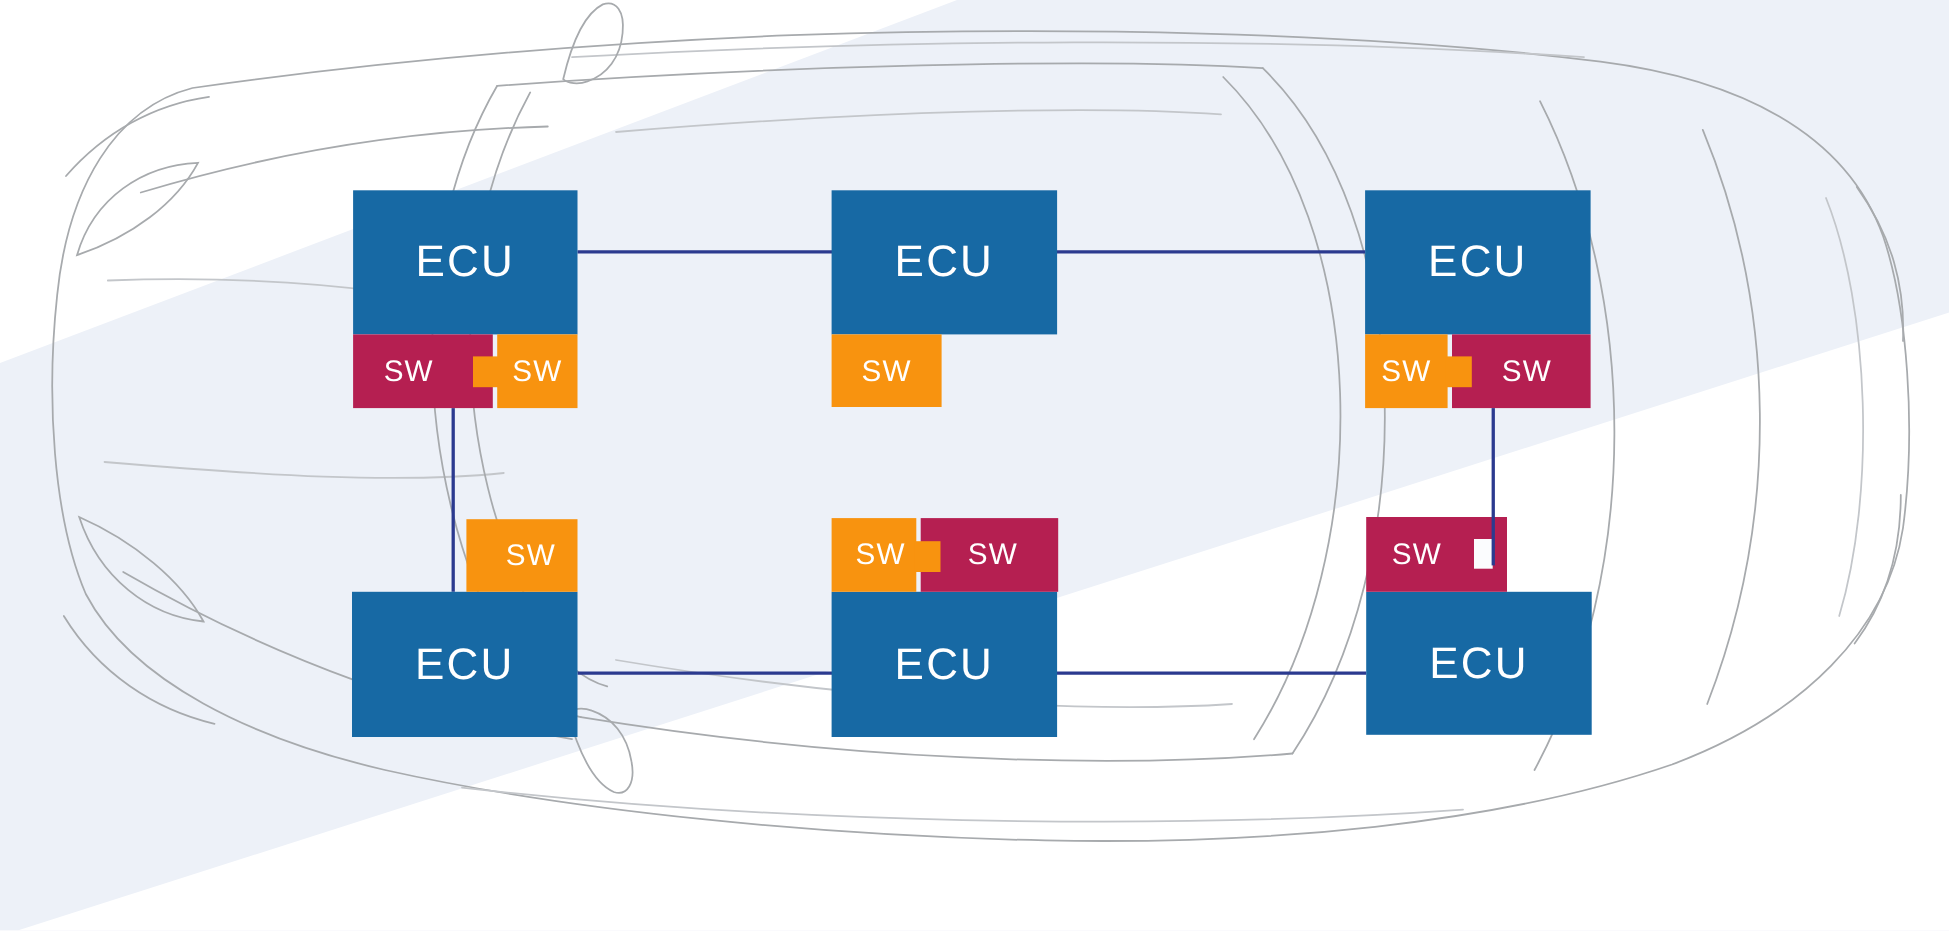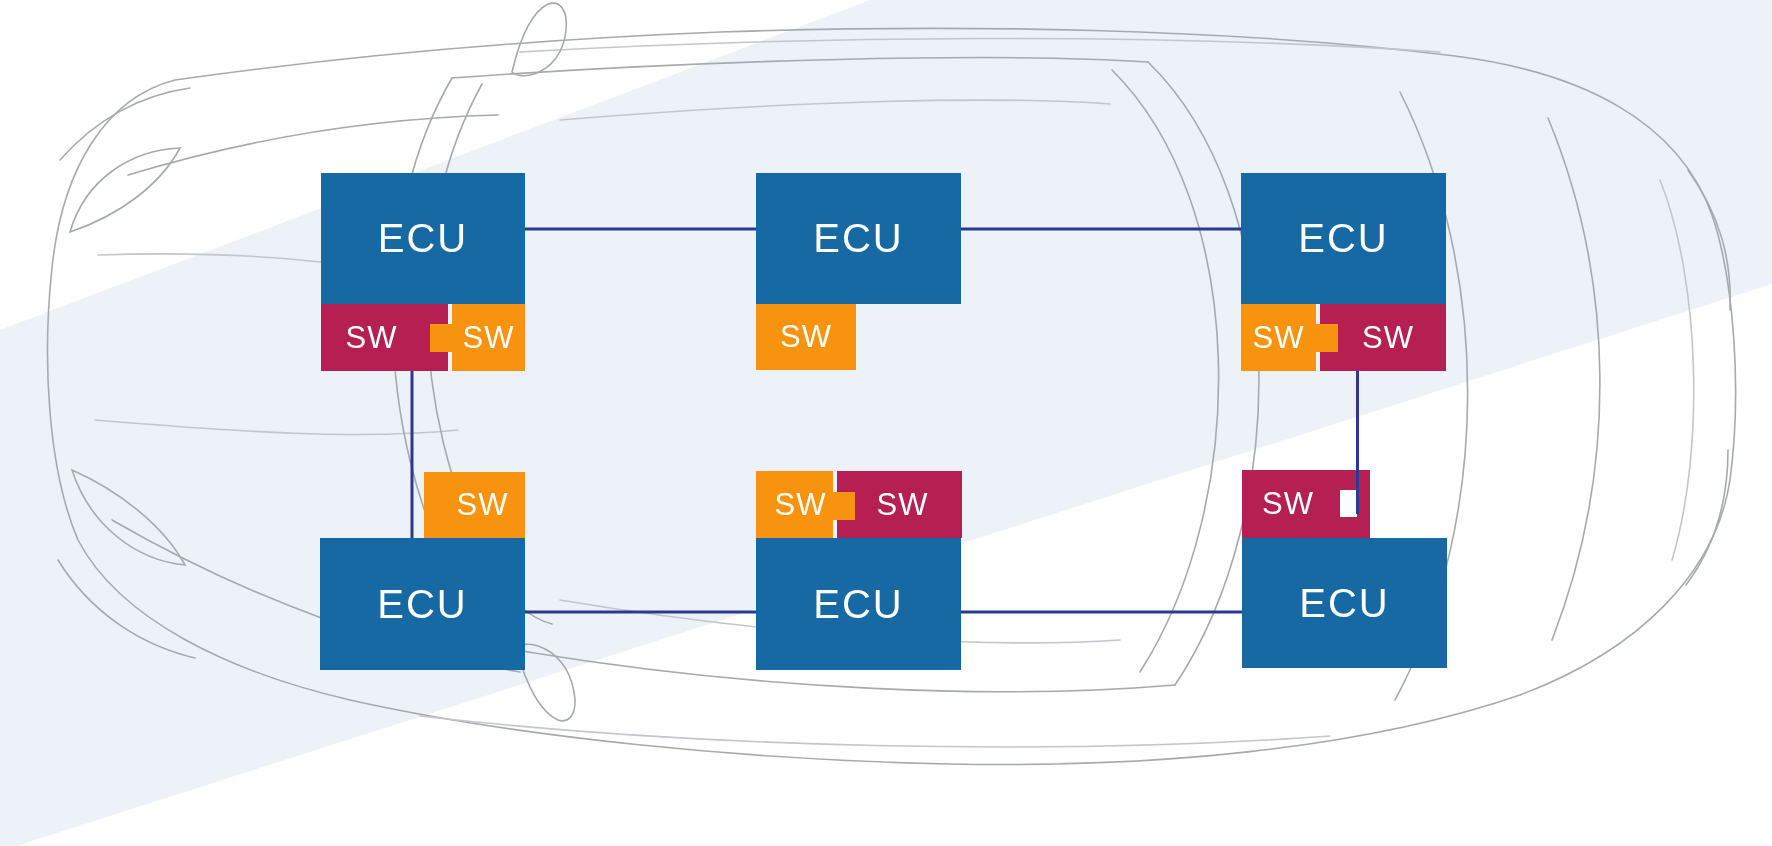"SW" .sw { font-size: 31px -> 27px }
